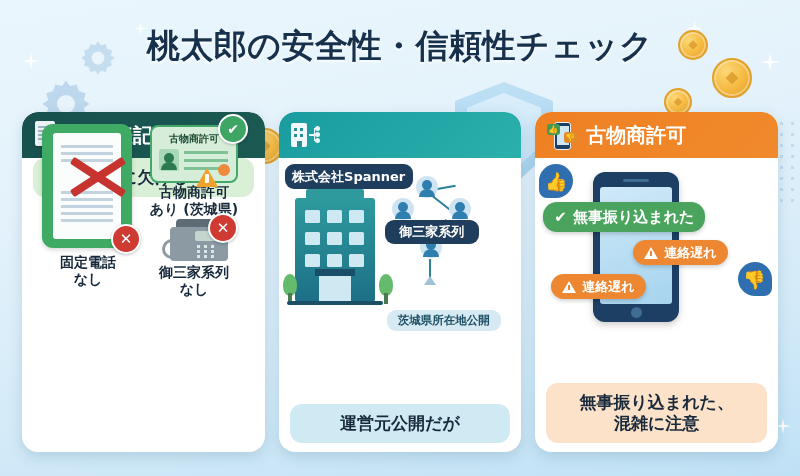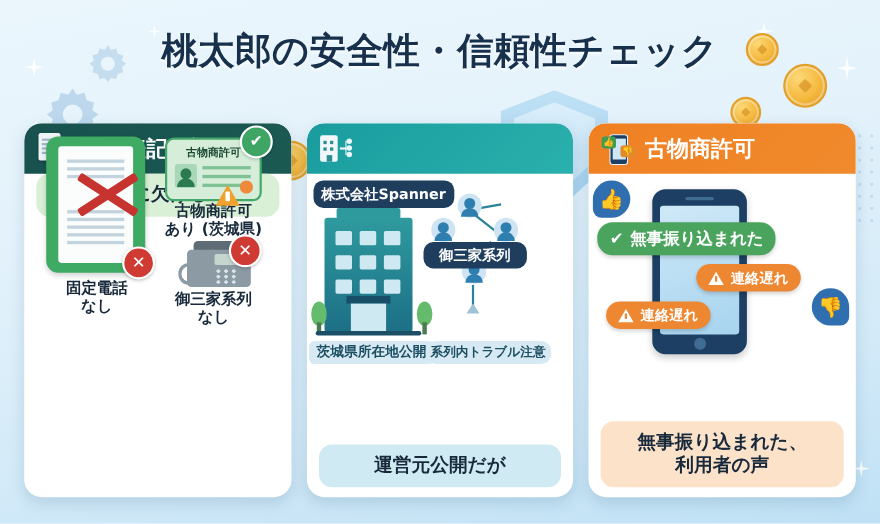"茨城県所在地公開" div.tag { html: <div> <span>茨城県所在地公開</span> </div> -> none }
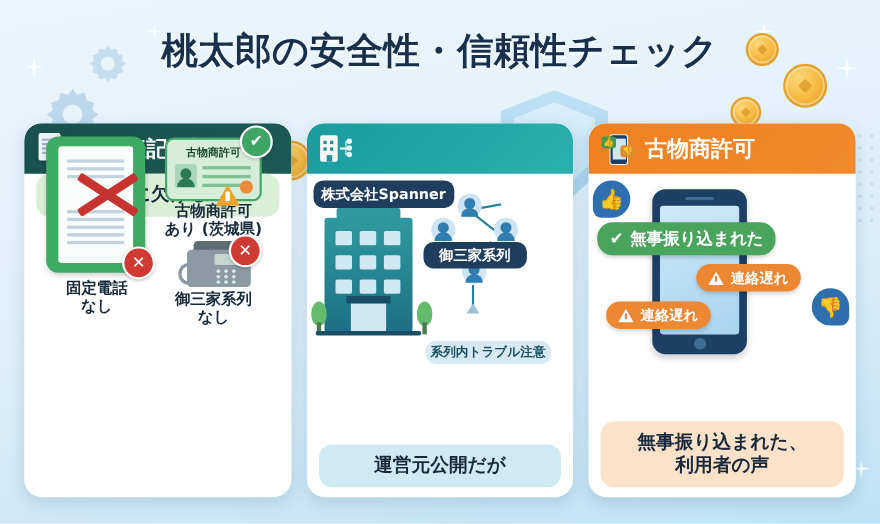"系列内トラブル注意" span { text: 系列内トラブル注意 -> 茨城県所在地公開 }
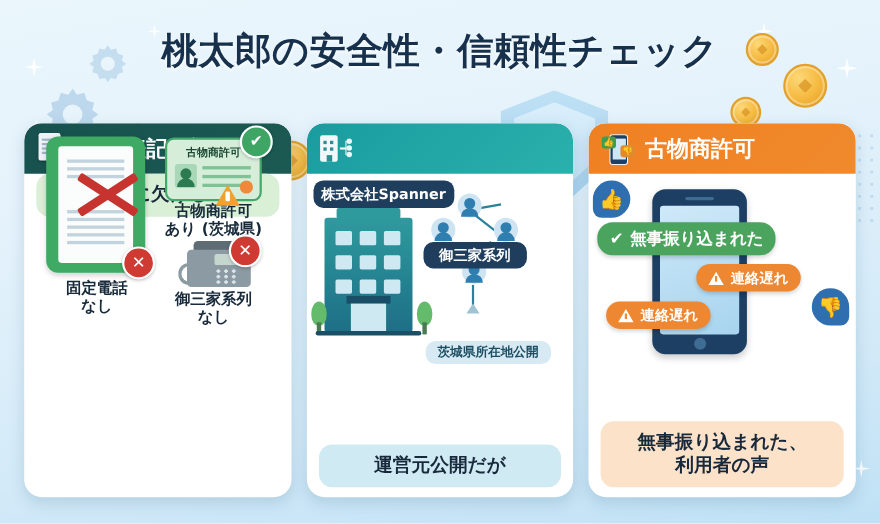"利用者の声" span { text: 利用者の声 -> 混雑に注意 }
